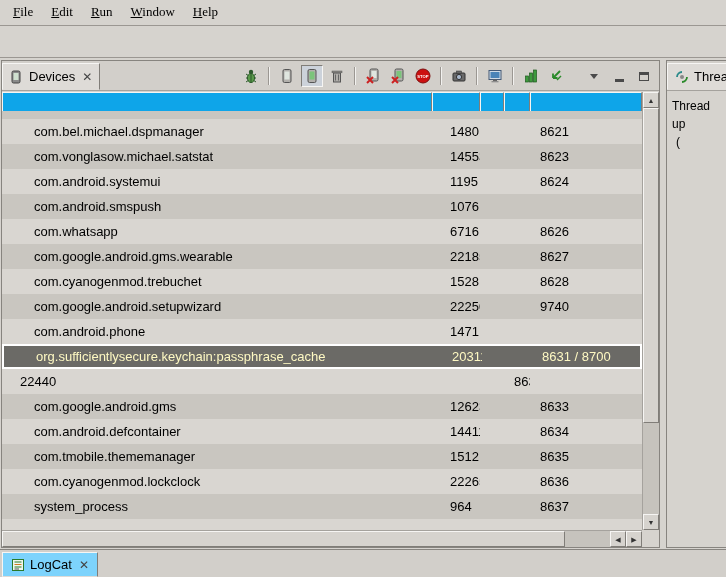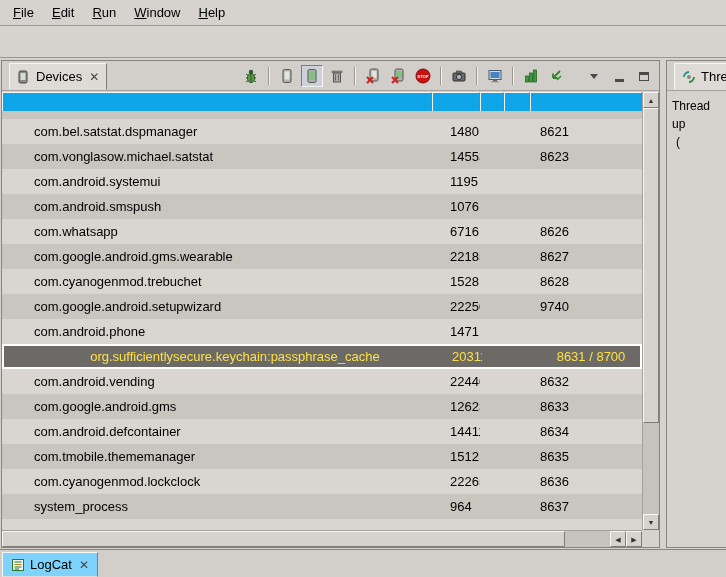"File" .menubar { font-family: none -> Liberation Serif, serif }
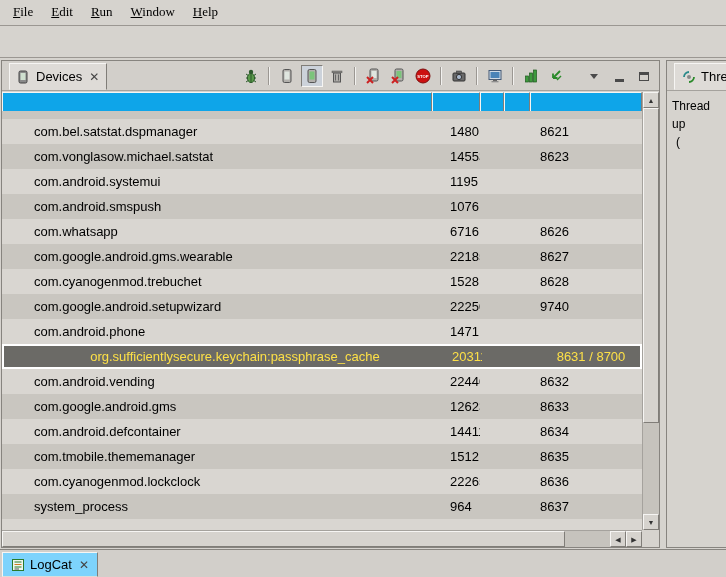"Devices" .view-tab { left: 7px -> 0 }
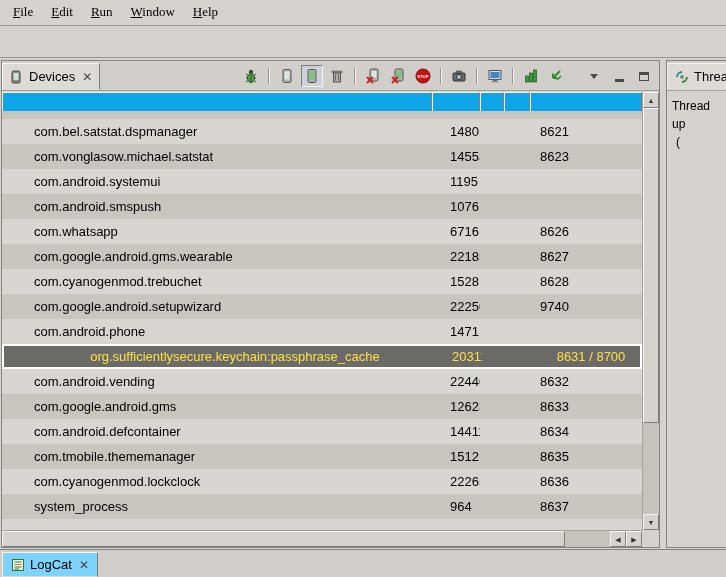"com.bel.satstat.dspmanager" div.cell { text: com.bel.satstat.dspmanager -> com.bel.michael.dspmanager }
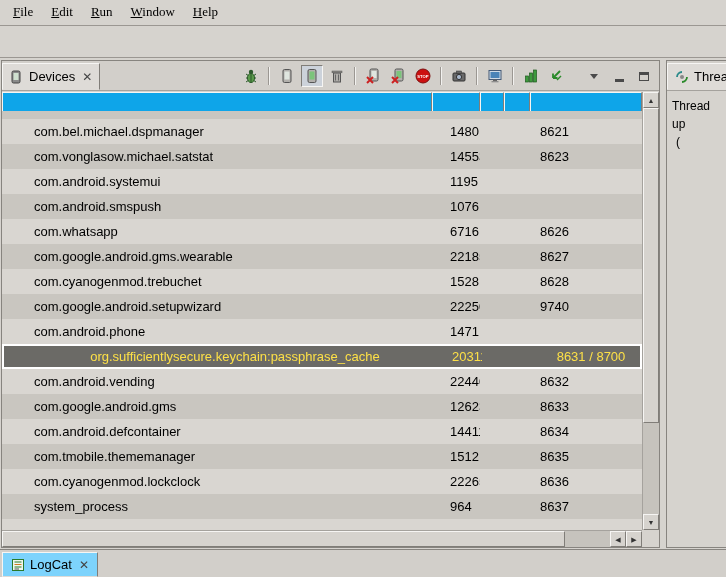"8624" div.cell { html: none -> <div>8624</div> }
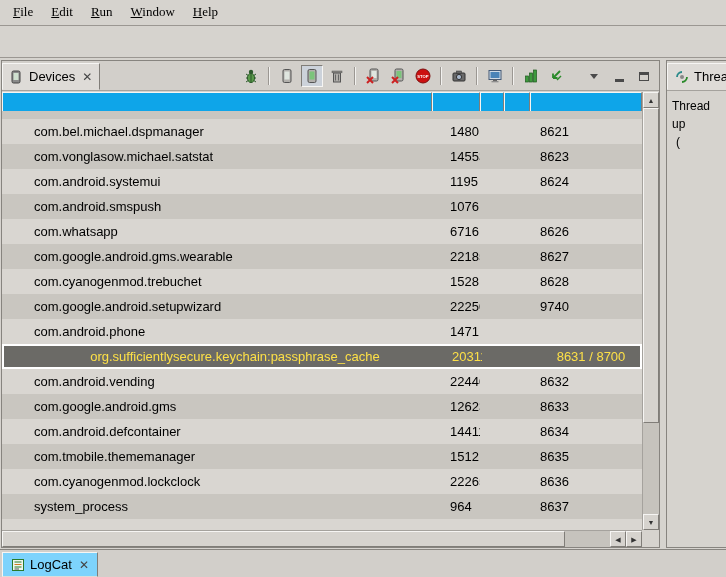"org.sufficientlysecure.keychain:passphra" .trow.selected { color: #fde047 -> #fef9c3; text-align: center -> none }
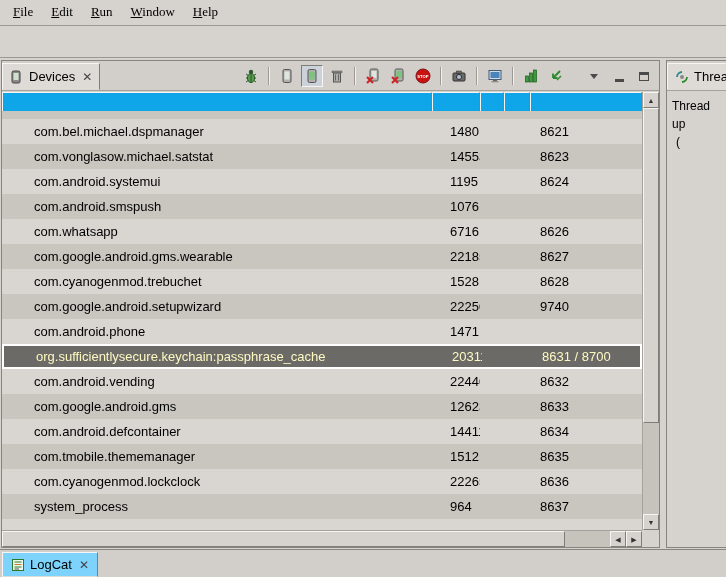"com.android.vending" div.cell { html: <div>com.android.vending</div> -> none }
